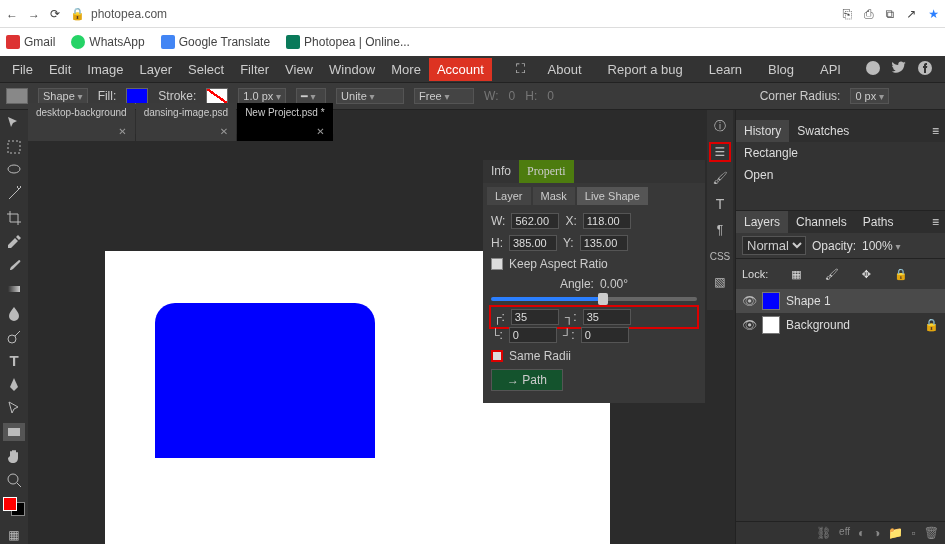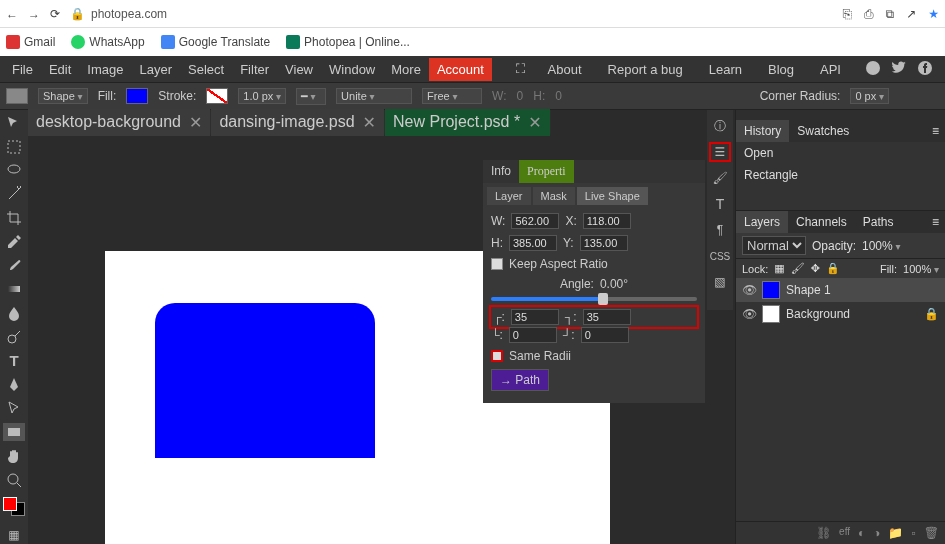"Unite" span.opt-select { width: 76px -> 68px }
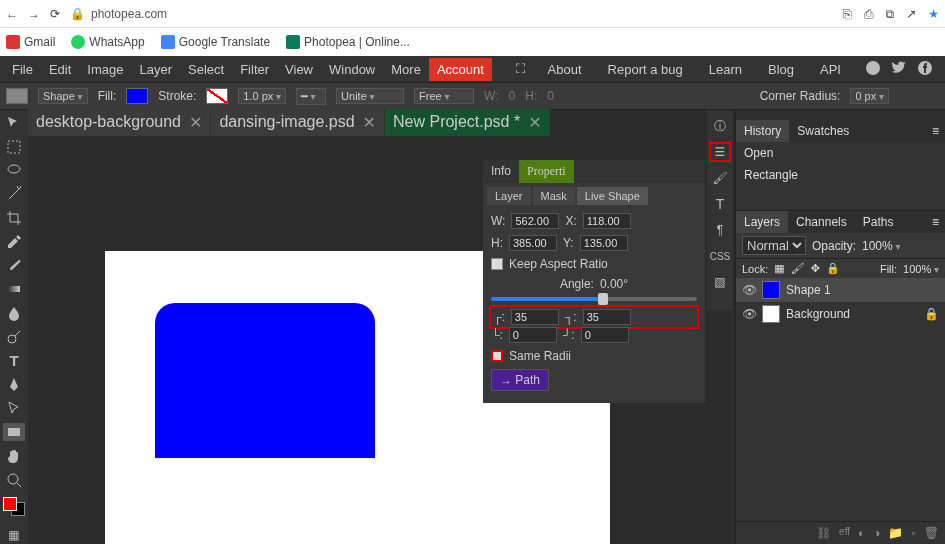"desktop-background" .tab { align-items: flex-start -> flex-end; flex-direction: none -> column; font-size: 16px -> 10px }
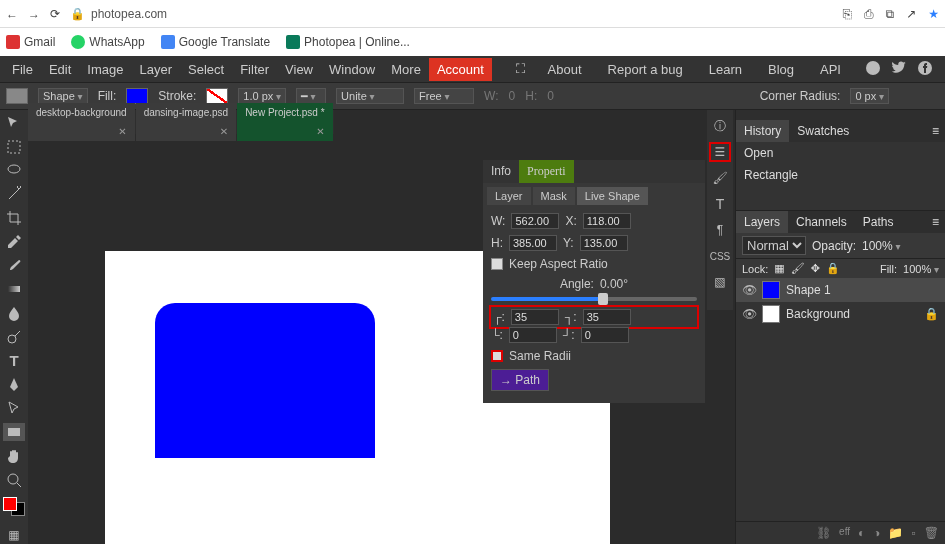"New Project.psd *" .tab.active { background: #14532d -> #000000 }
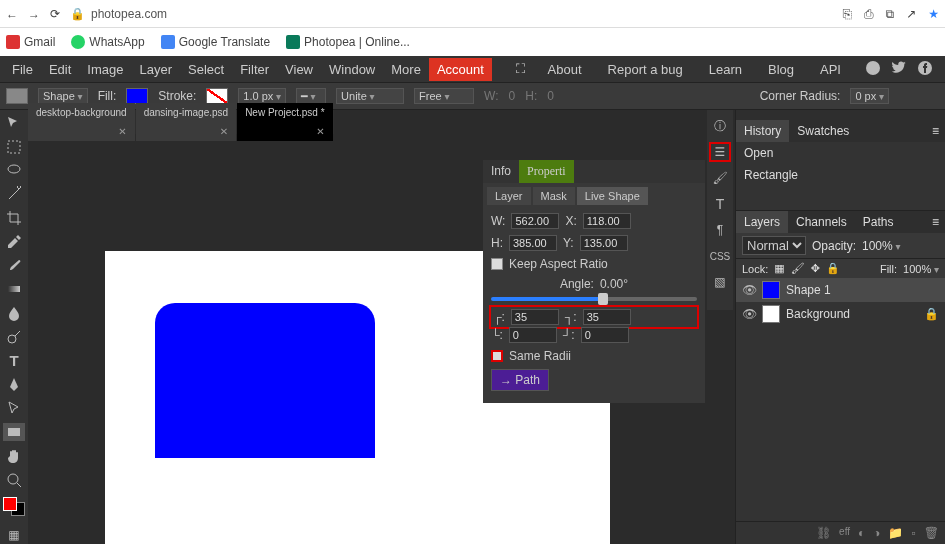"Open" div { order: before "Rectangle" -> after "Rectangle" }
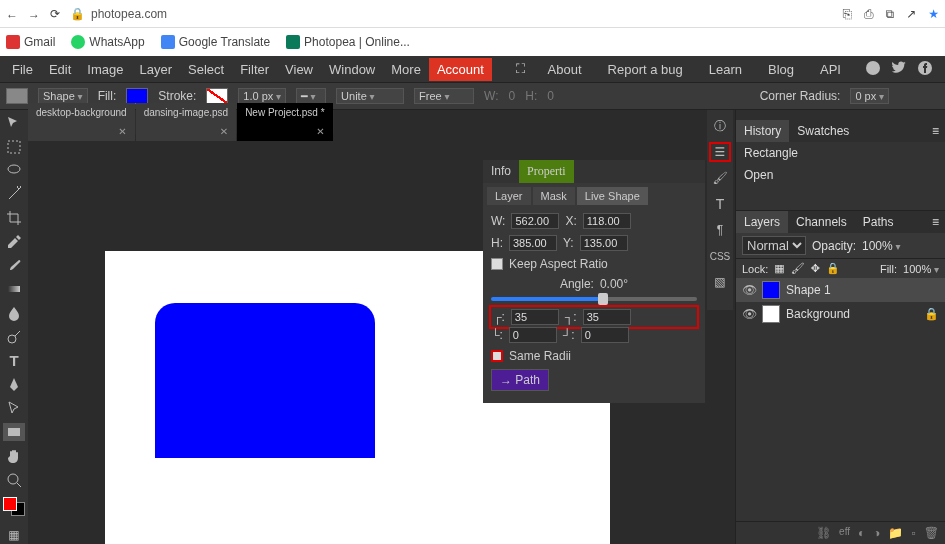"Lock:" .lock-row { gap: 6px -> 23px }
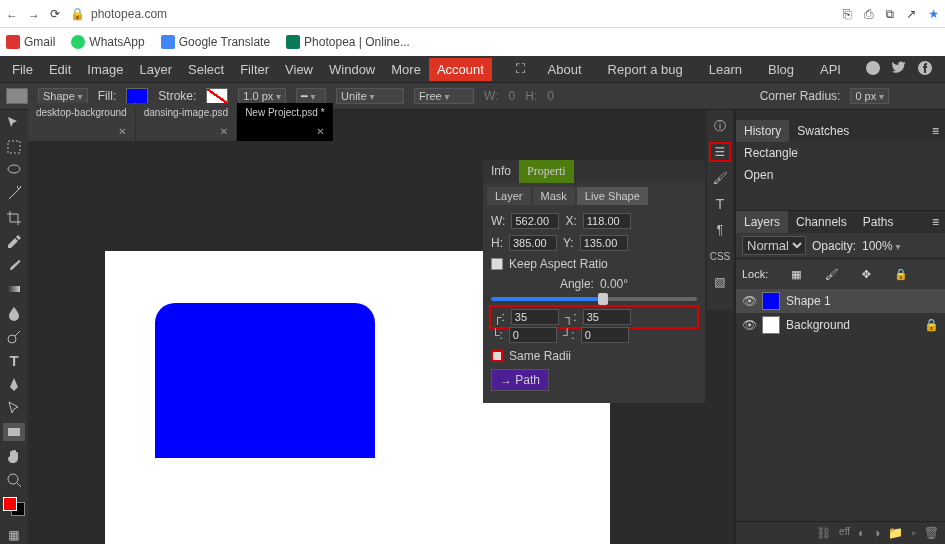"→ Path" .path-btn { background: #4c1d95 -> #14532d; padding: 3px 8px -> 3px 15px }
